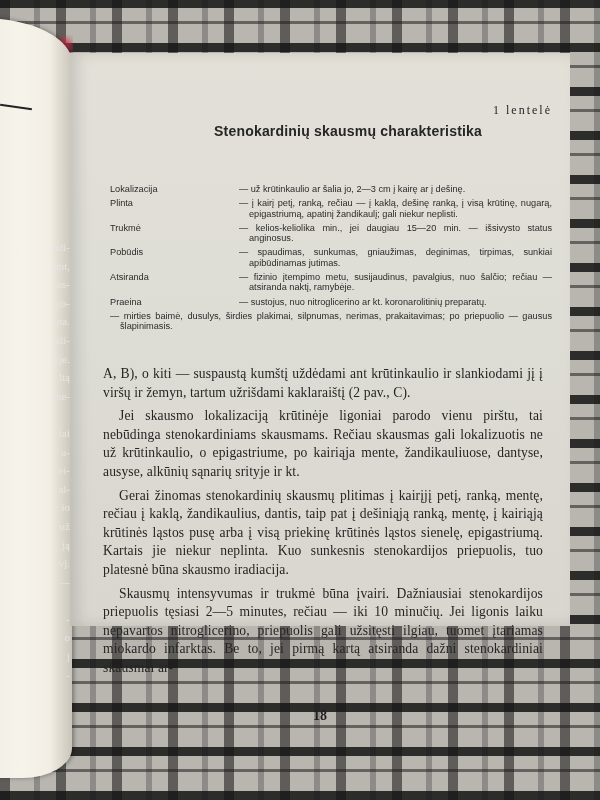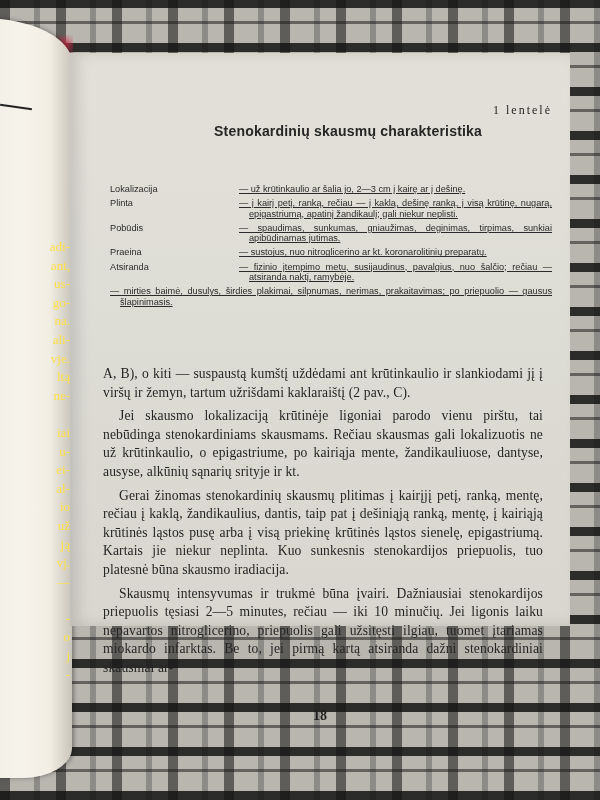"— už krūtinkaulio ar šalia" .row .desc { text-decoration: underline -> none }
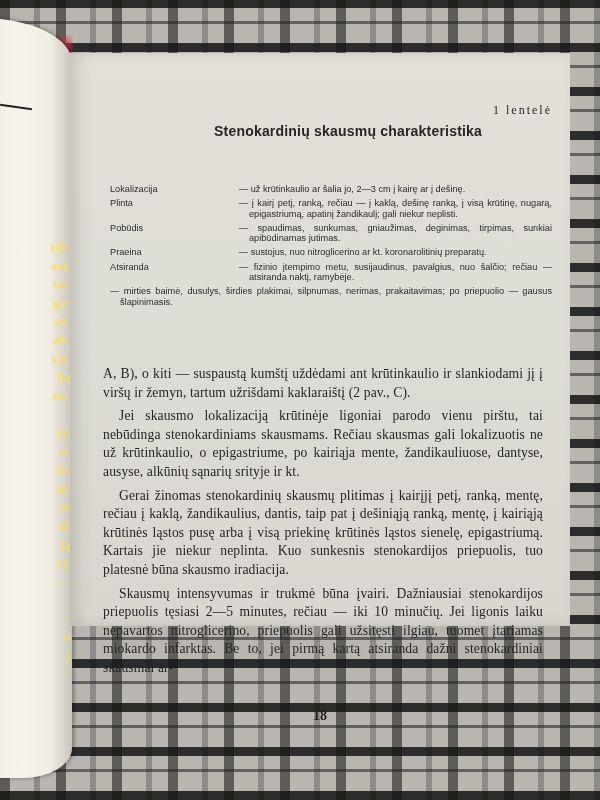"Trukmė" div.row { html: none -> <div> <div>Trukmė</div> <div>— kelios-keliolika min., jei daugiau 15—20 min. — išsivysto status anginosus.</div> </div> }
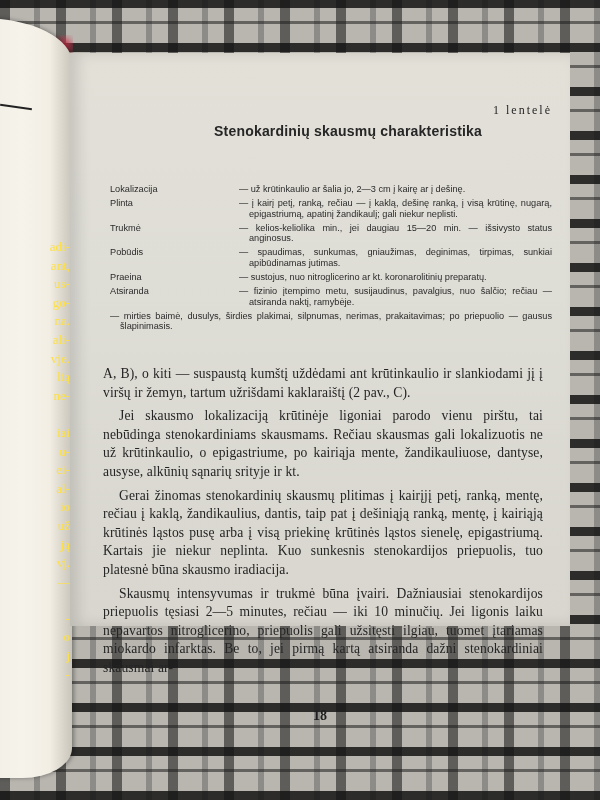"adi-" .left-col { color: #fde047 -> #e5e5e5; font-size: 13px -> 11px }
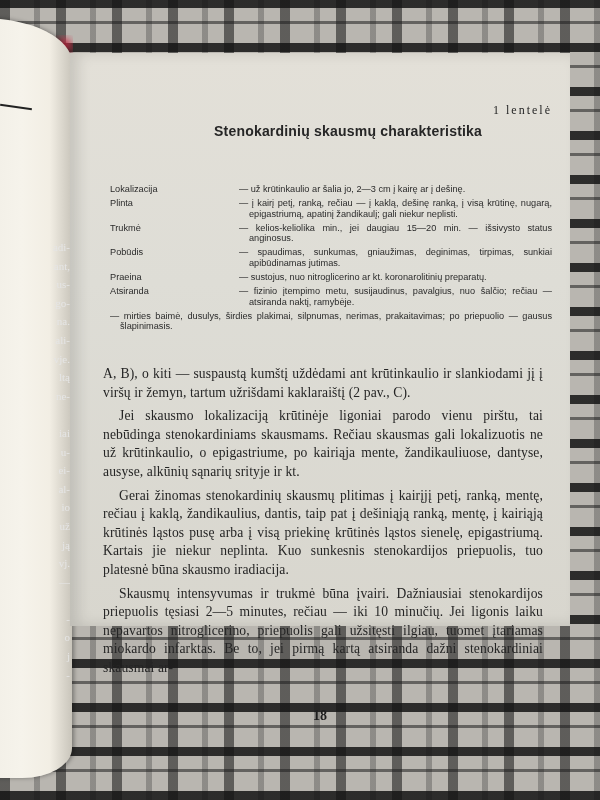"Praeina" div.row { order: before "Atsiranda" -> after "Atsiranda" }
